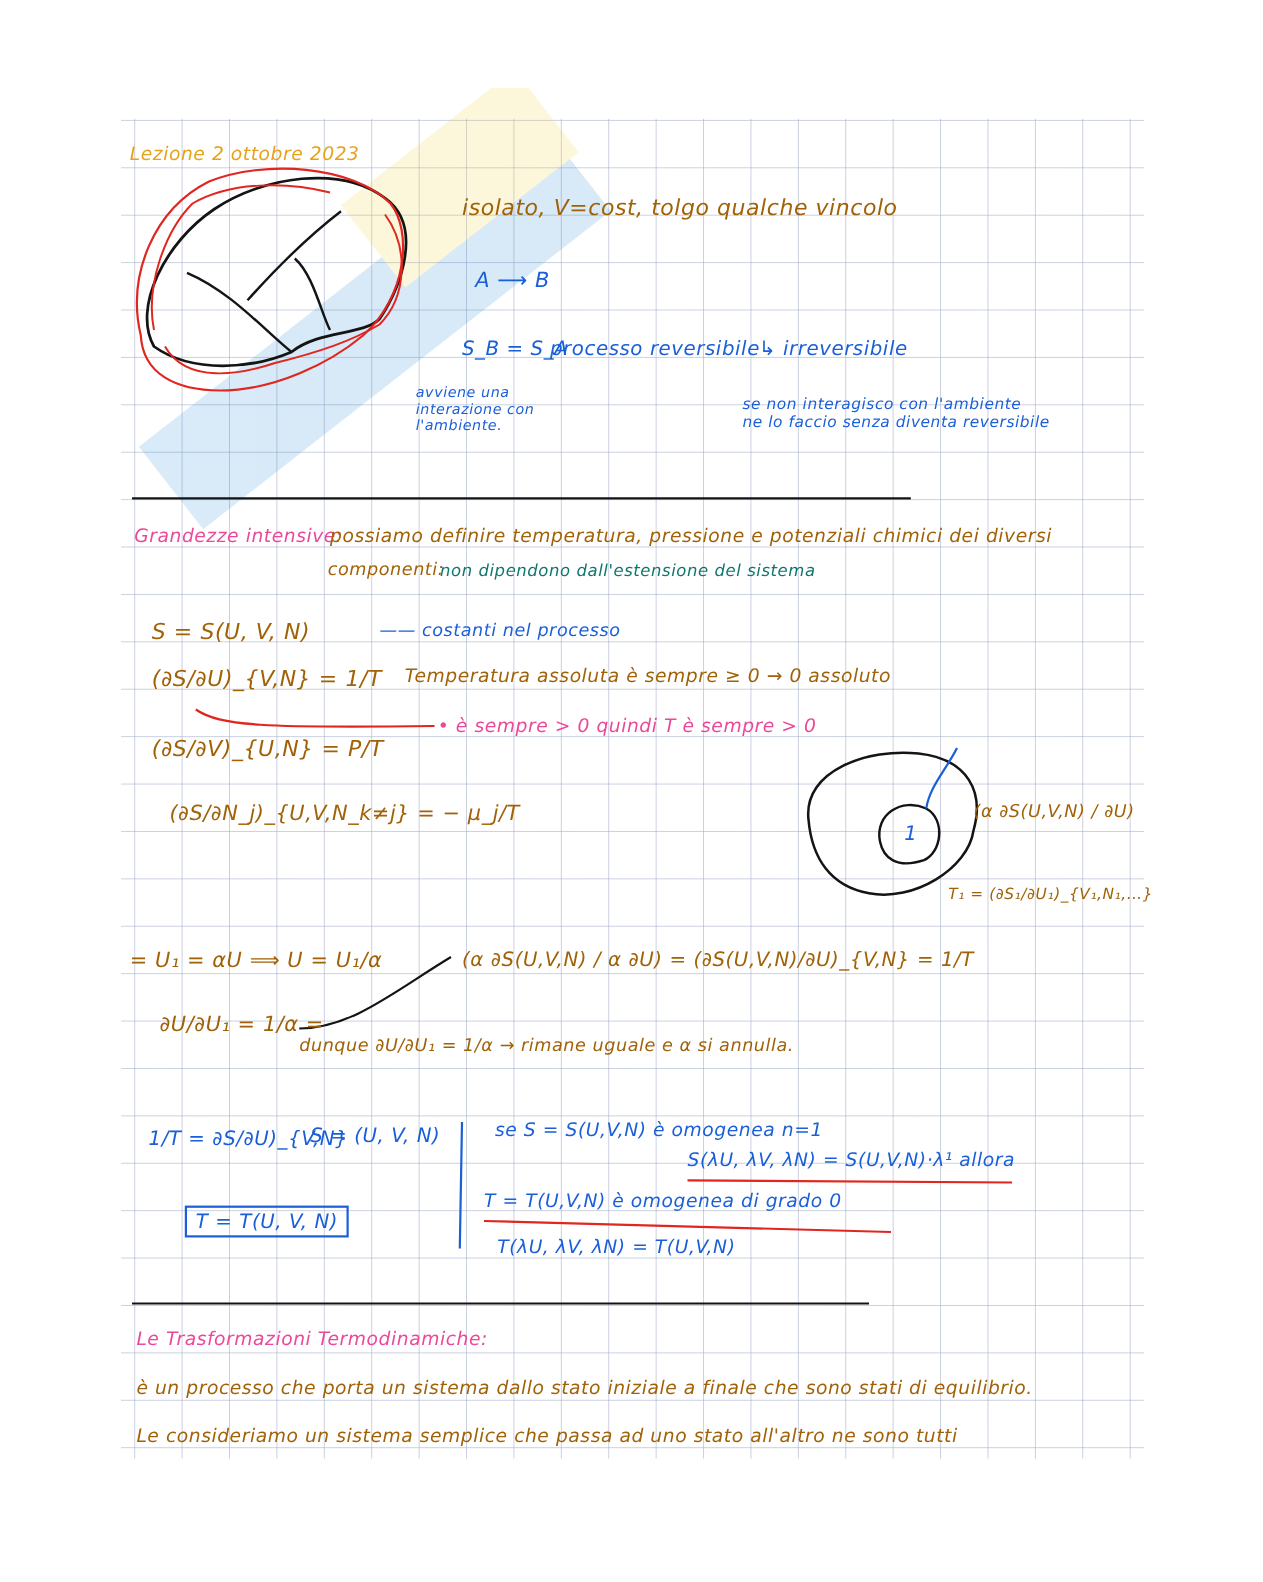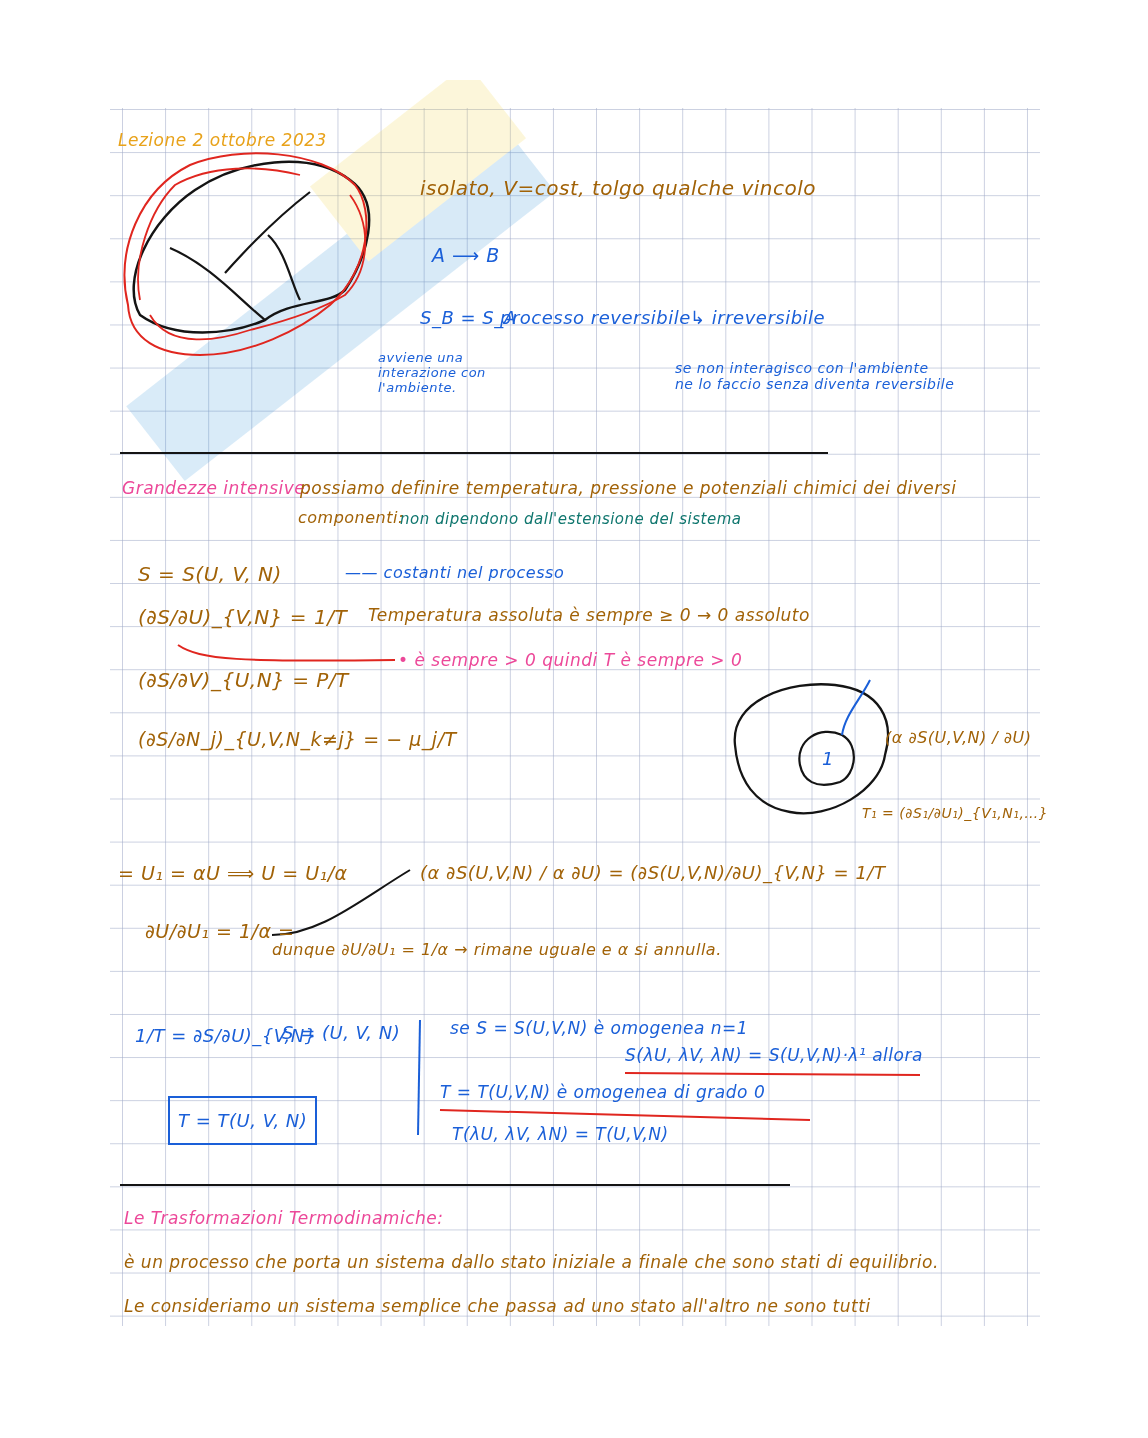"(∂S/∂N_j)_{U,V,N_k≠j} = − μ_j/T" div.hw { left: 138px -> 154px }
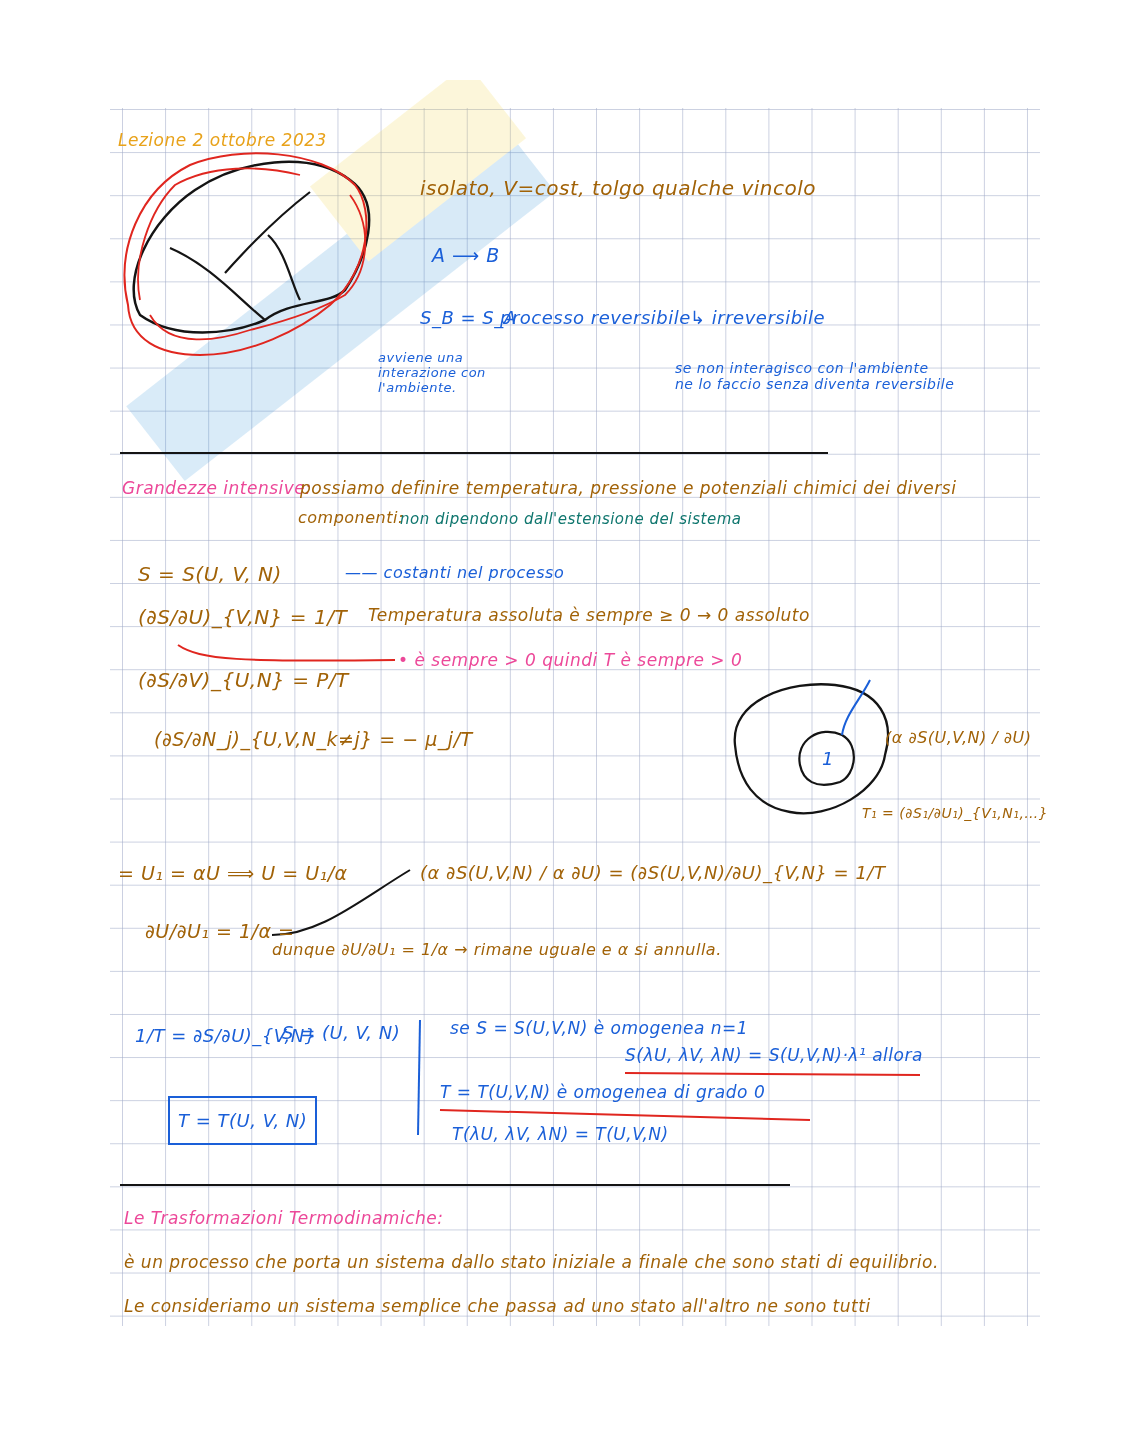"T = T(U, V, N)" .boxed { padding: 12px 8px -> 2px 8px }
